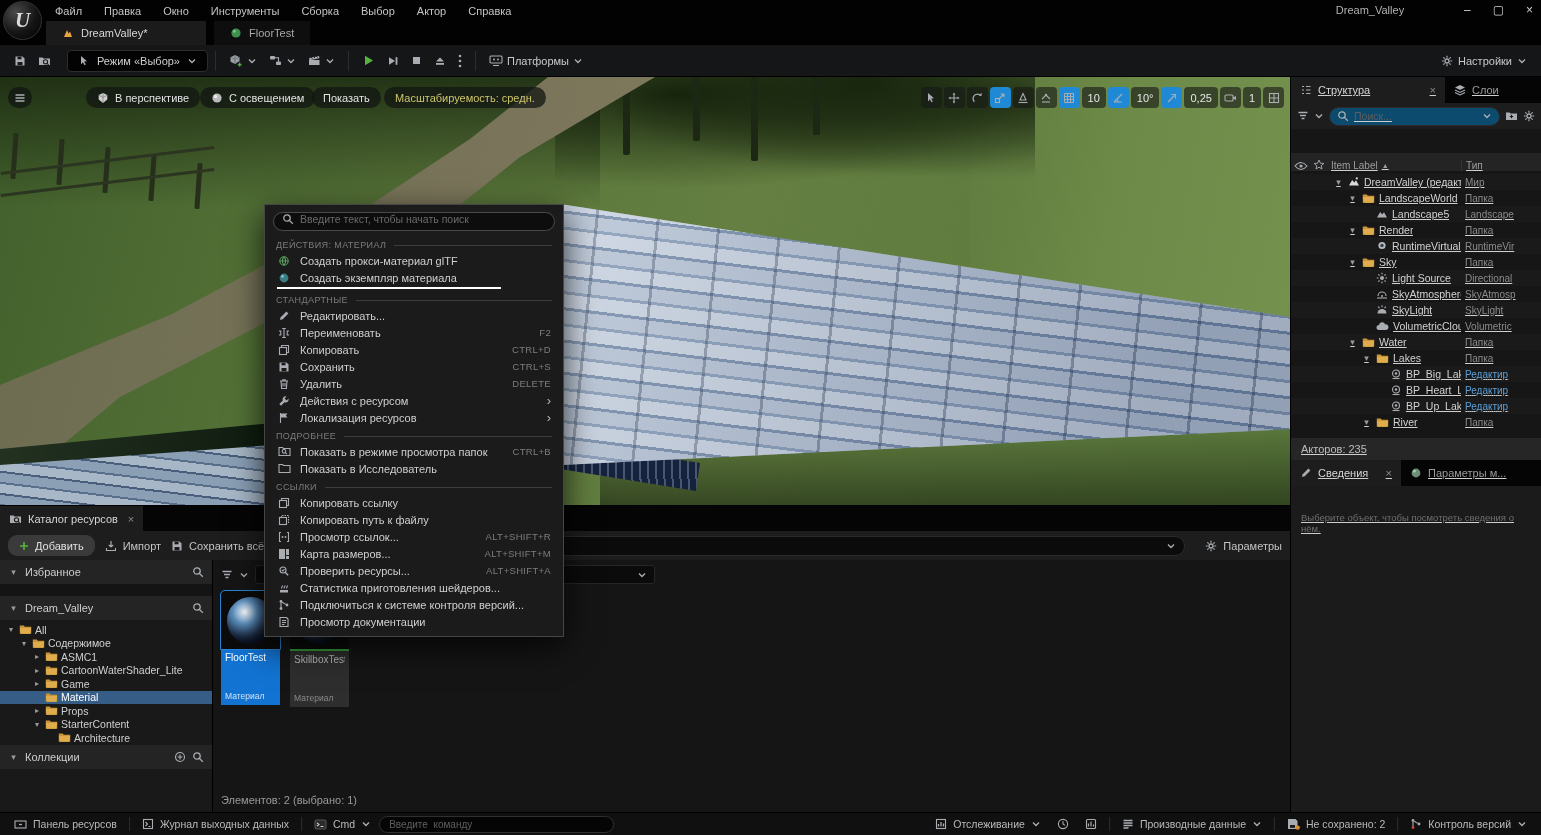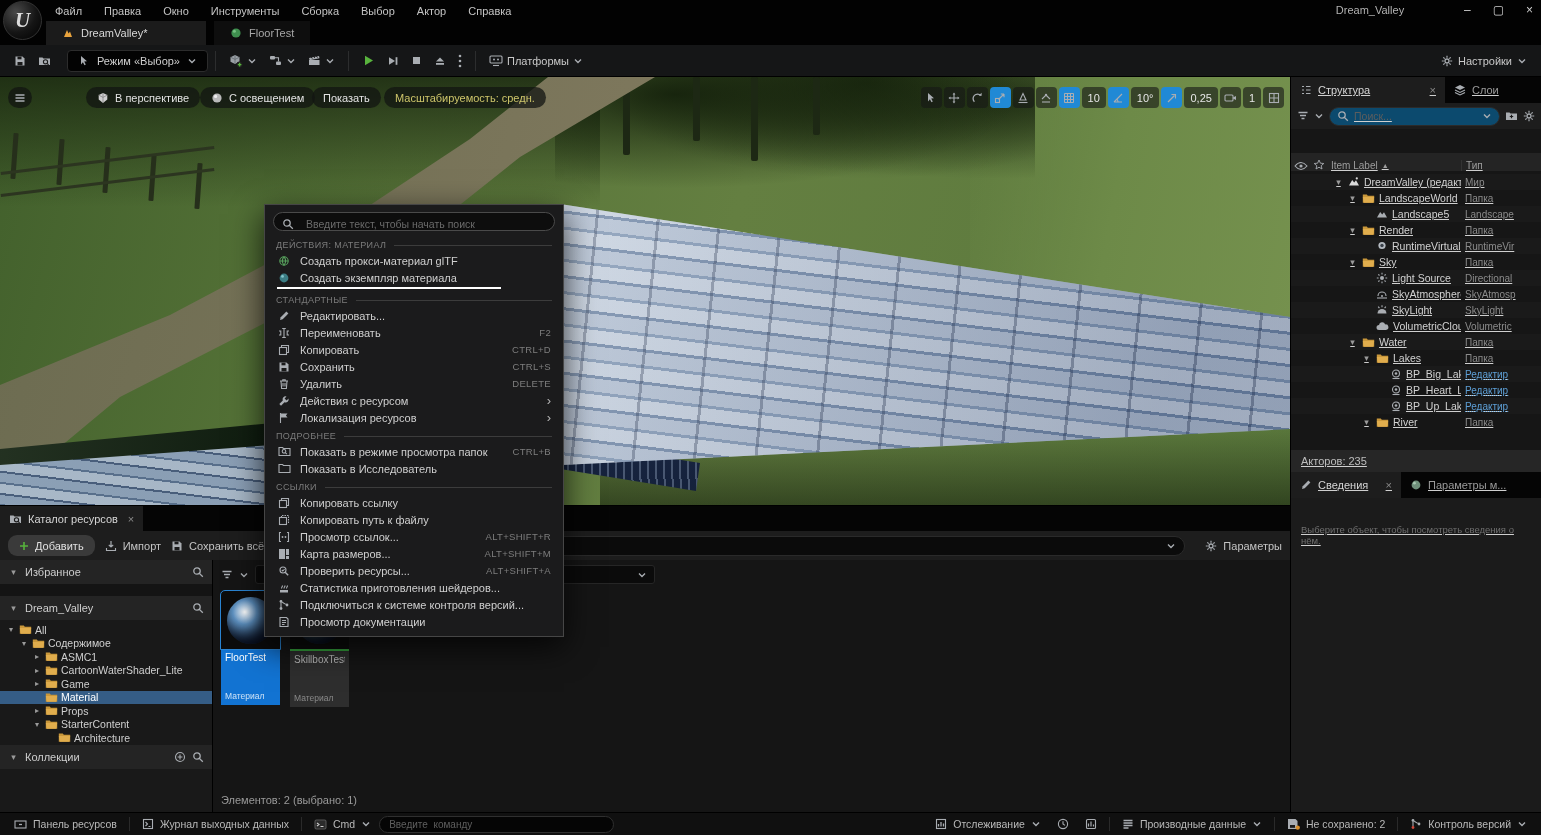"Введите текст, чтобы начать поиск" .ctx-search { align-items: flex-end -> flex-start; gap: 12px -> 6px }
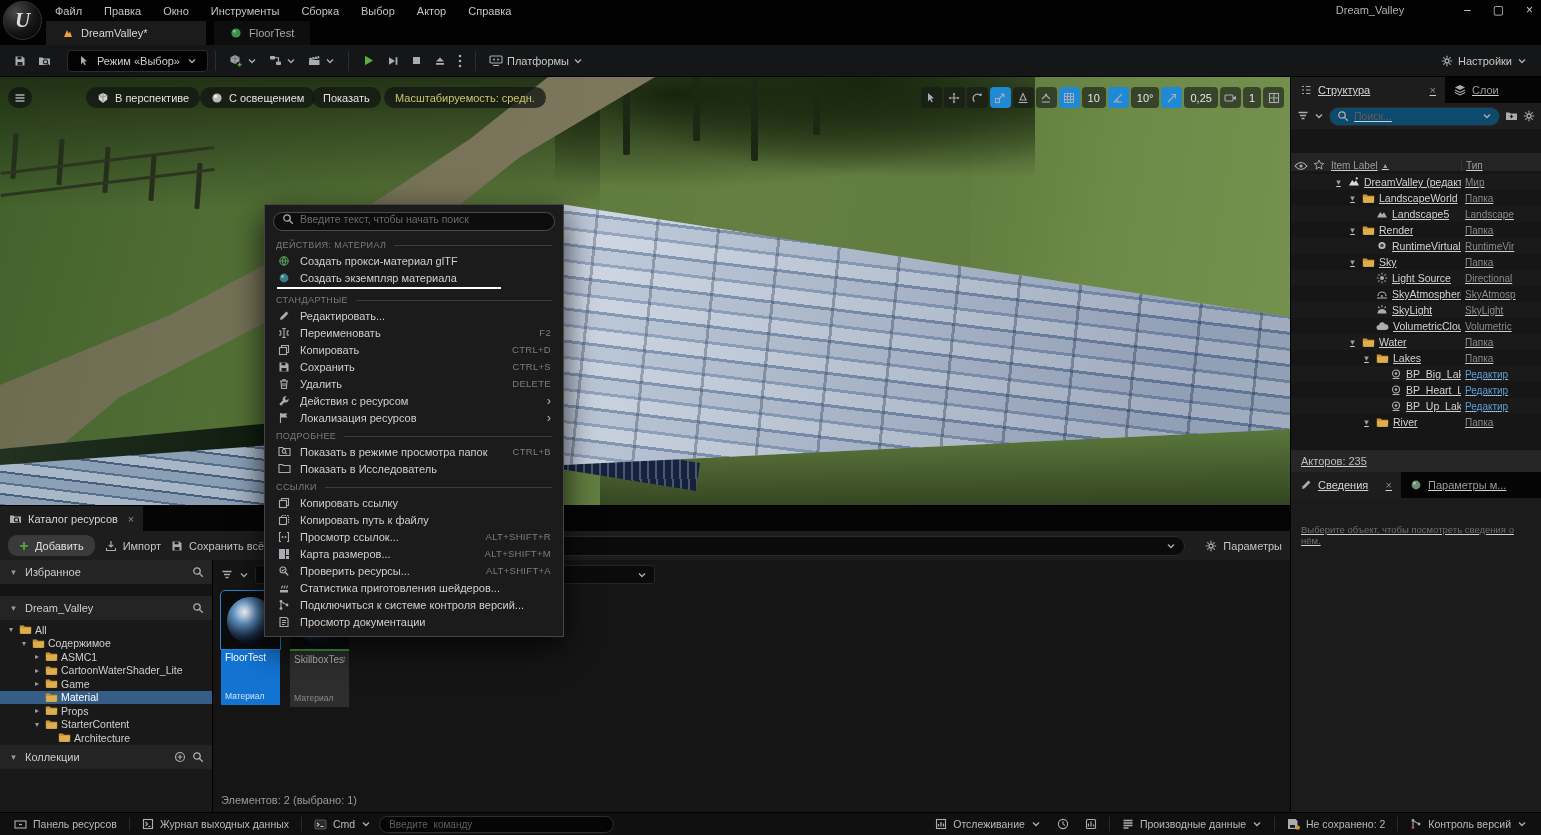"Акторов: 235" .actors { margin-top: 20px -> 8px }
